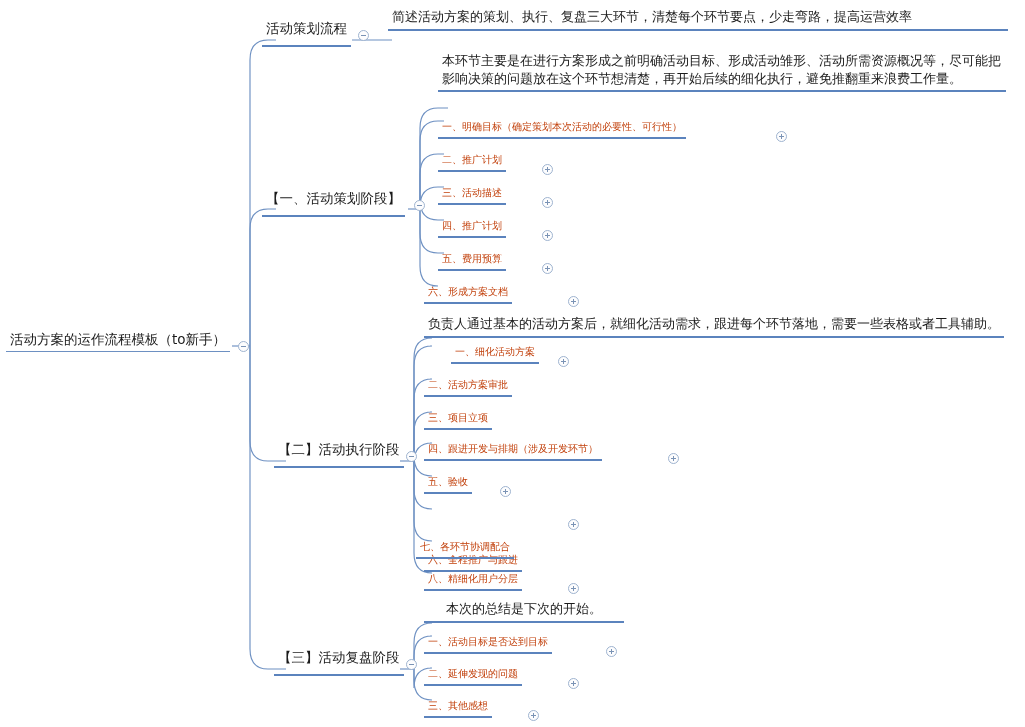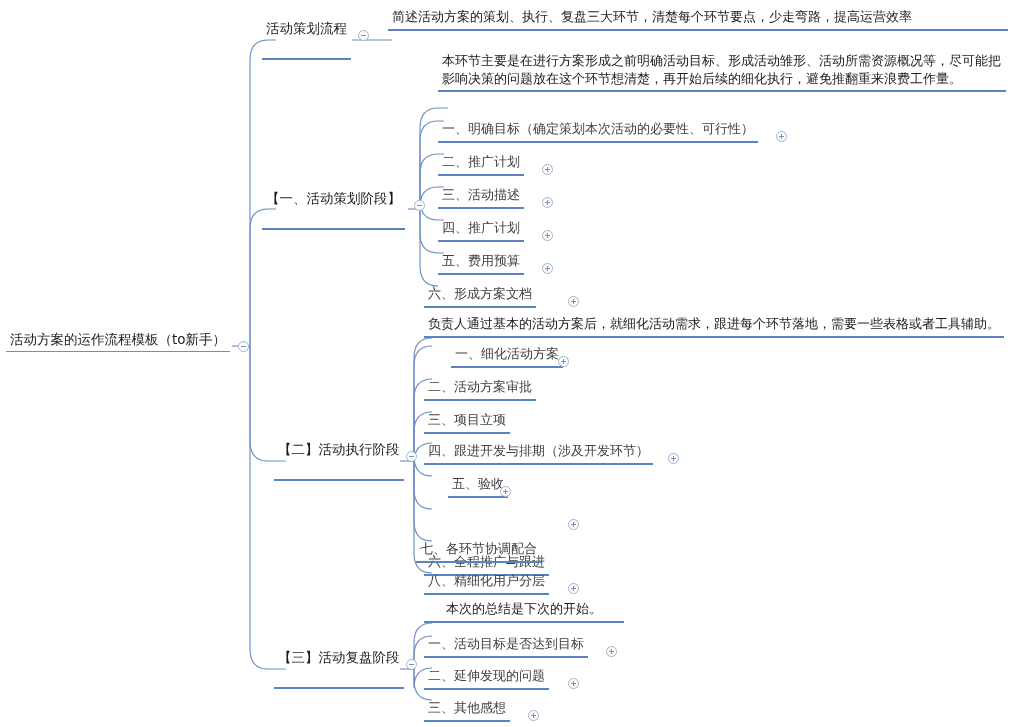"活动策划流程" .node.lv1 .label { padding-bottom: 21px -> 8px }
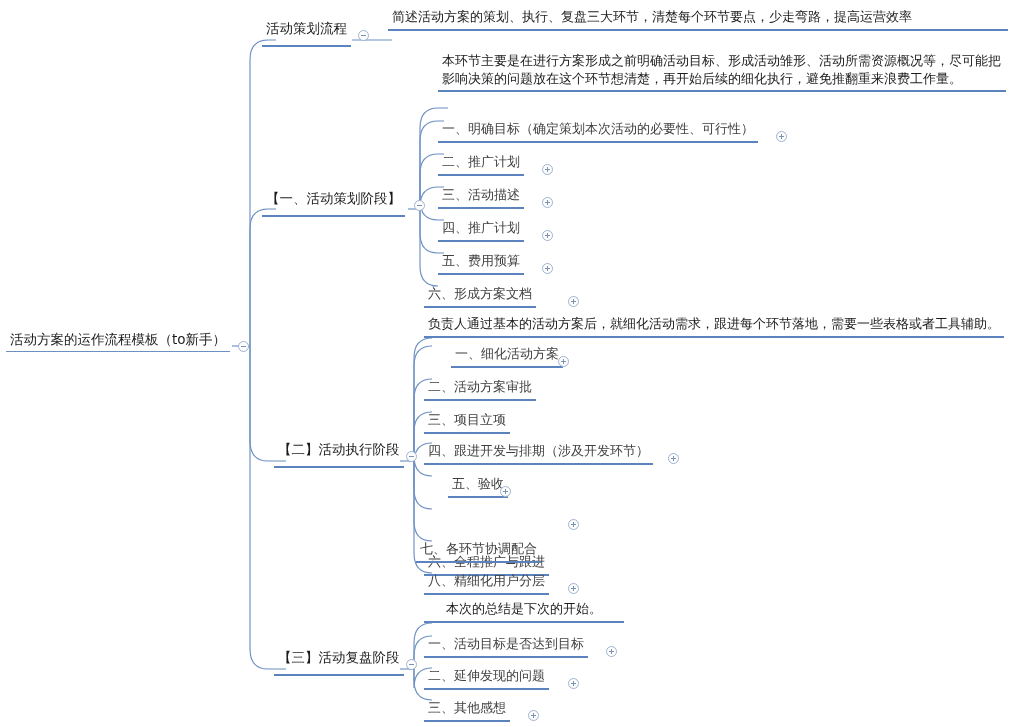"一、明确目标（确定策划本次活动的必要性、可行性）" .node.lv2 { color: #404040 -> #c2410c; font-size: 13px -> 10px }
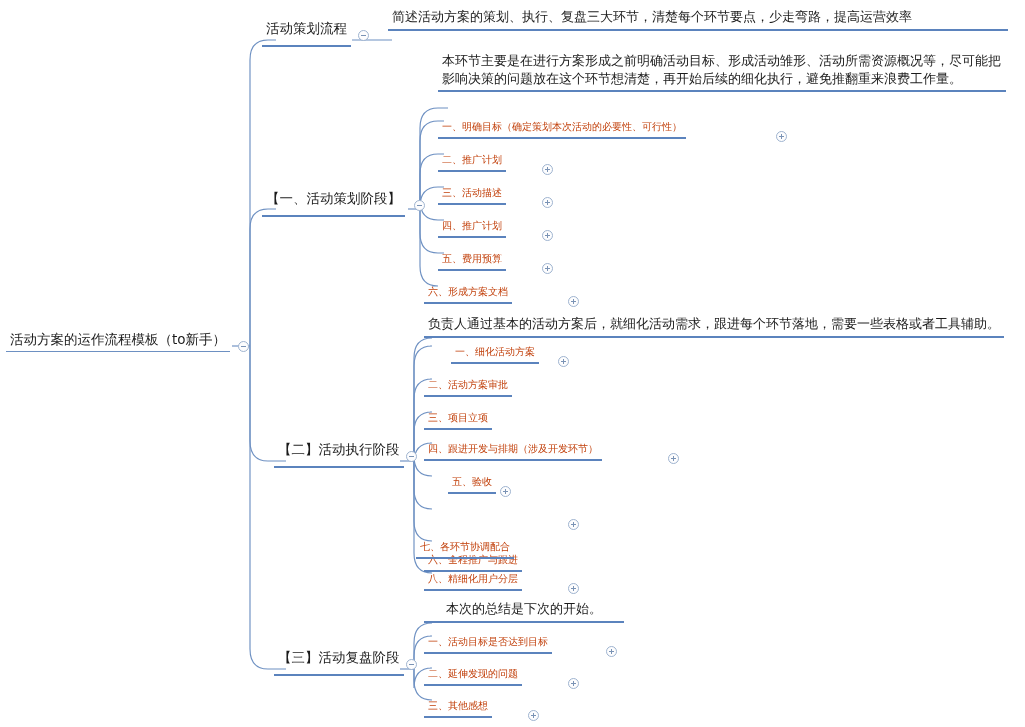"五、验收" div.node { margin-left: 24px -> none }
